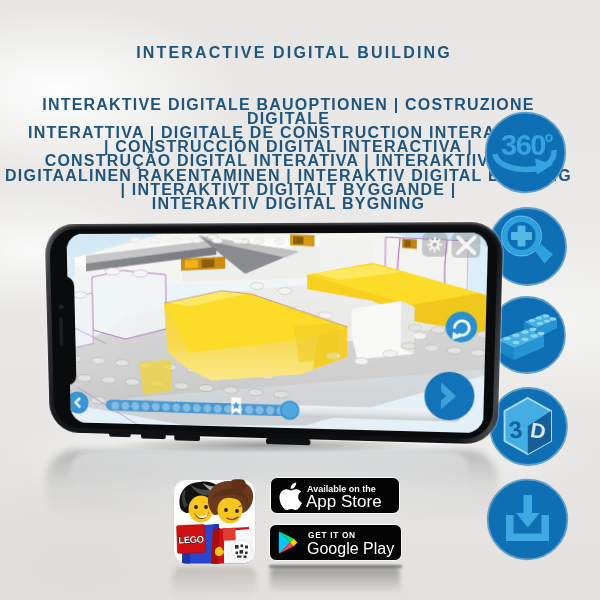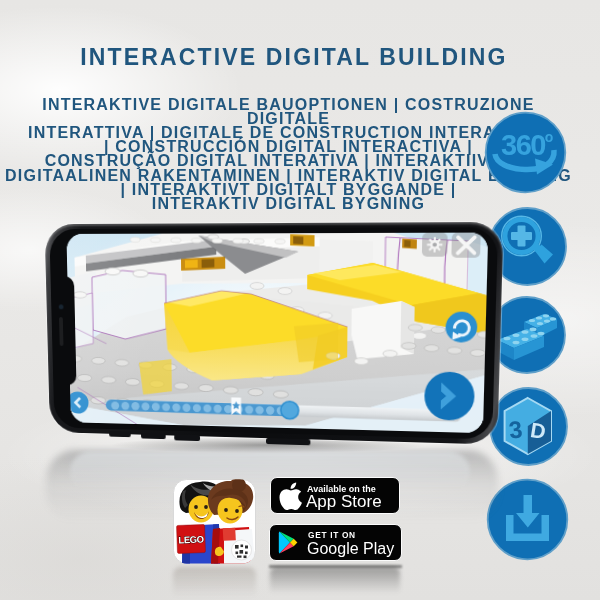"INTERACTIVE DIGITAL BUILDING" div.abs { font-size: 23px -> 16px }
